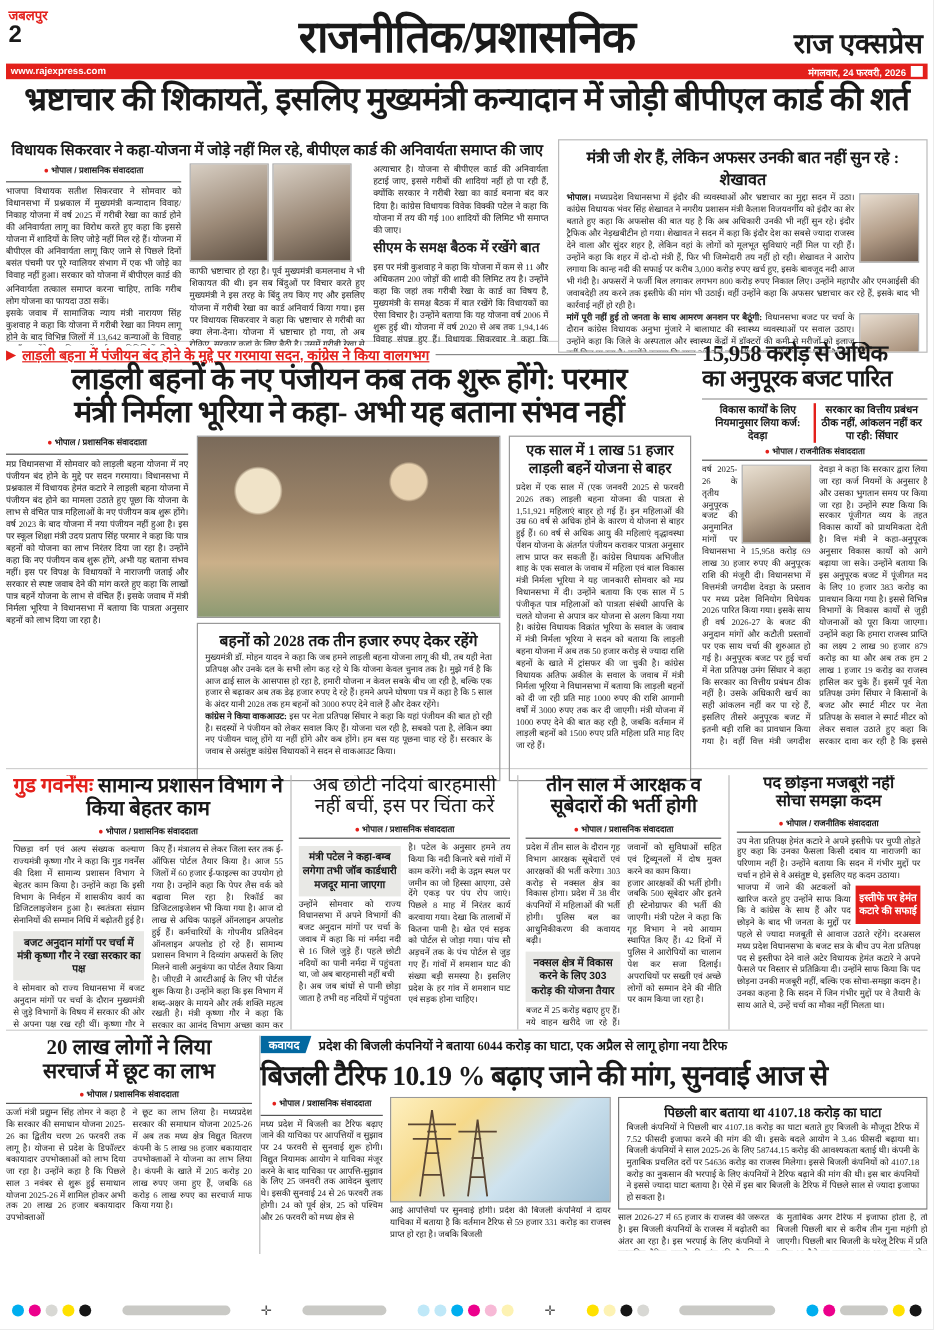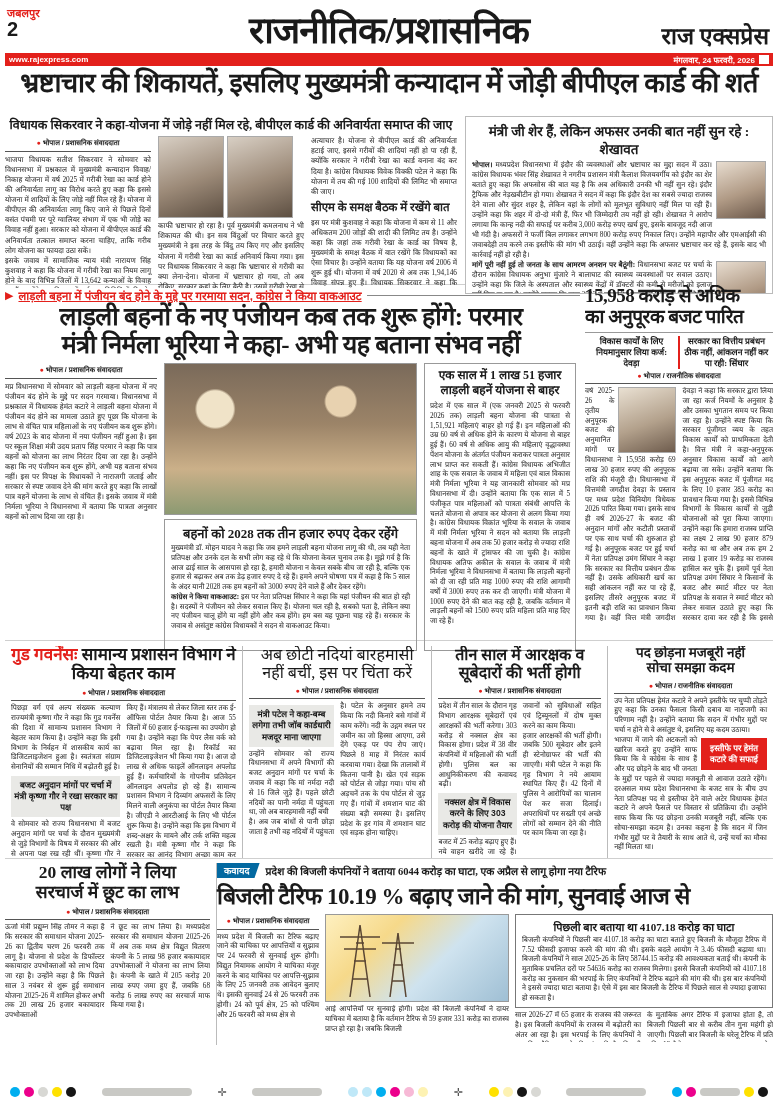"लाड़ली बहना में पंजीयन बंद" span.ktext { text: वाकआउट -> वालगभग }
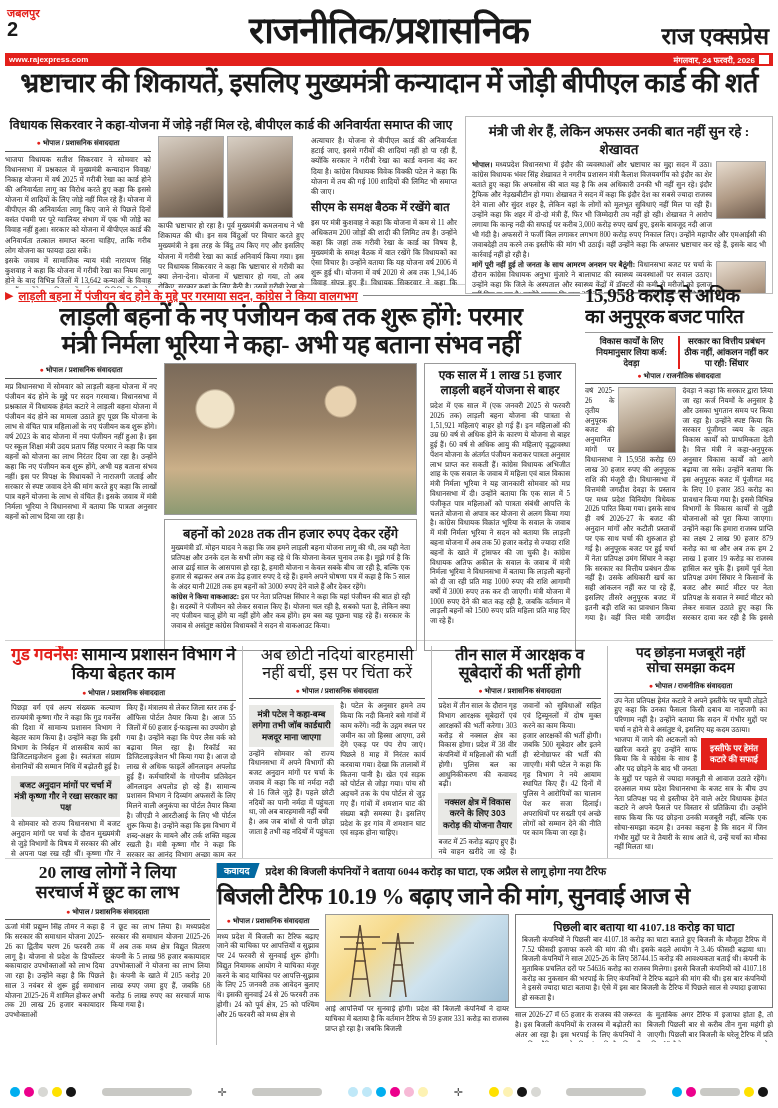"इस्तीफे पर हेमंत कटारे की" .inset-red { width: 66px -> 54px }
